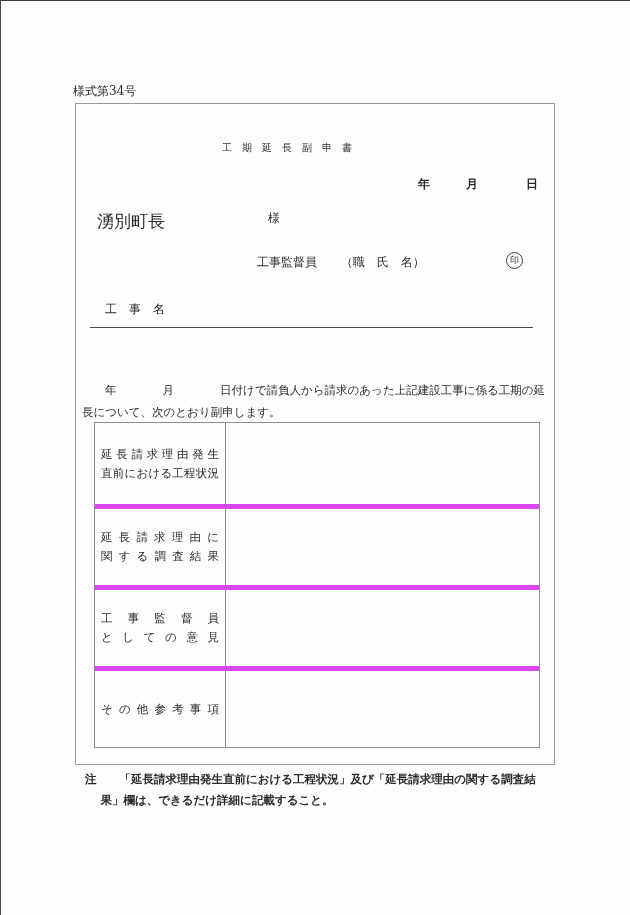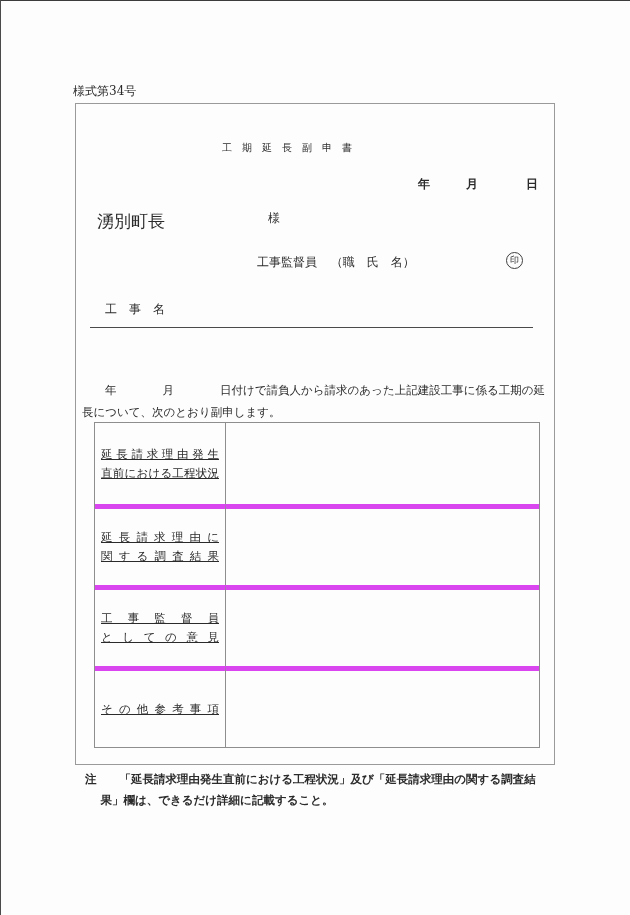"（職 氏 名）" .supervisor-line .name-field { margin-left: 10px -> 20px }
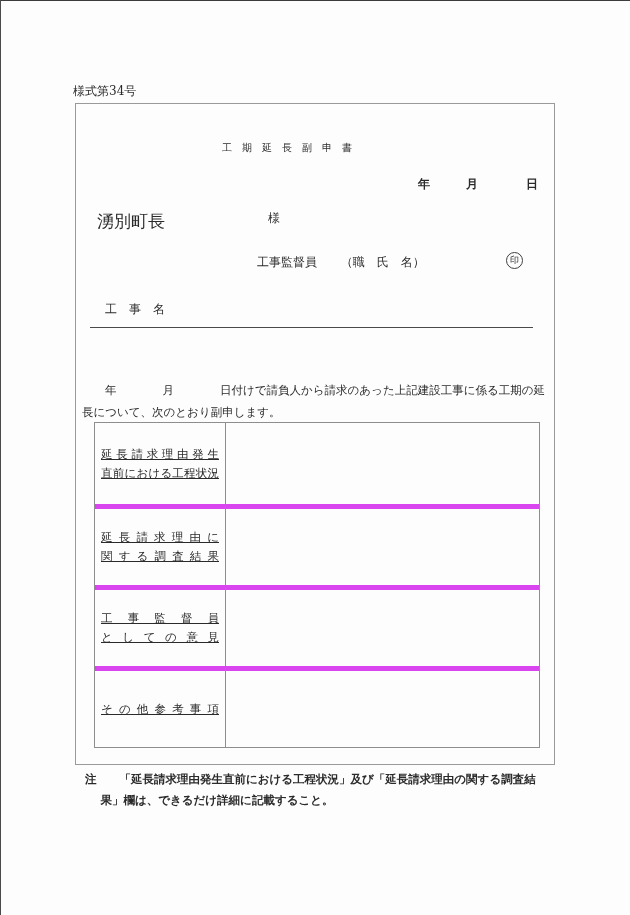"延長請求理由発生" .form-table .label-cell { text-decoration: underline -> none }
